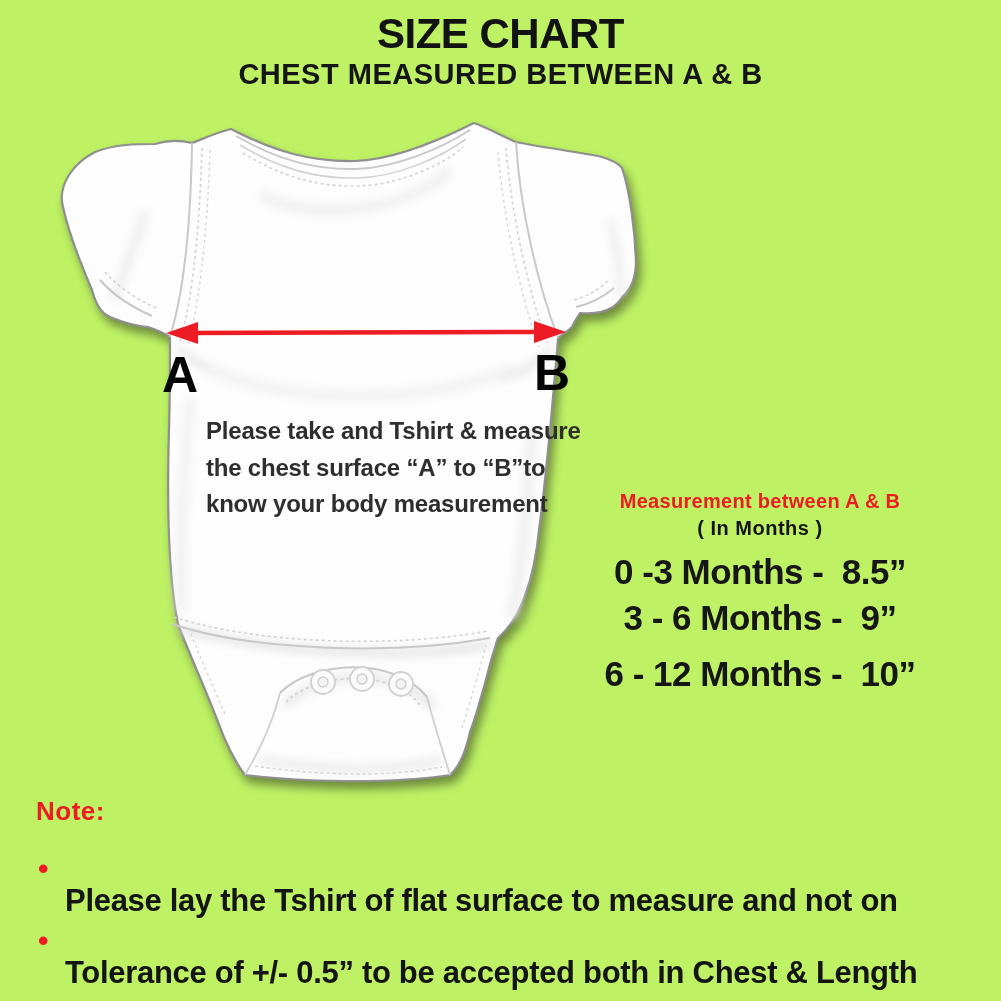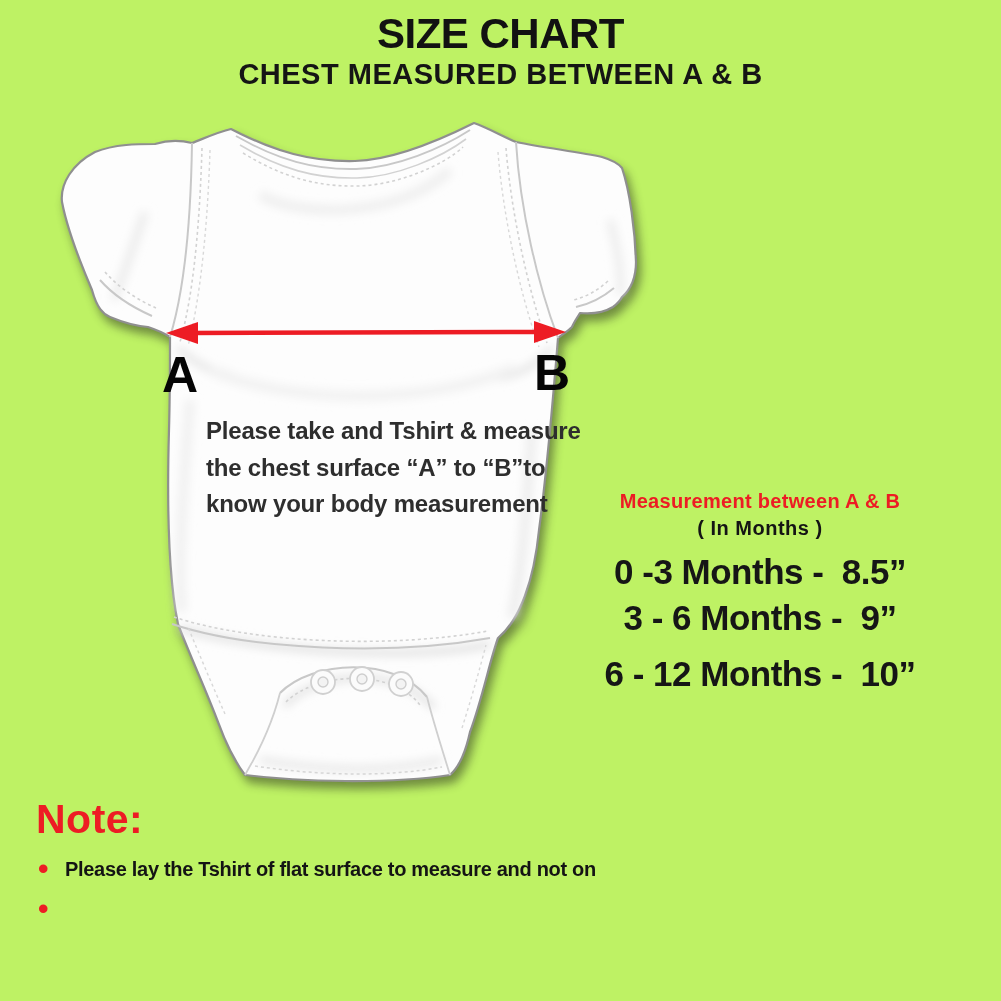"Note:" .note-heading { font-size: 41px -> 26px }
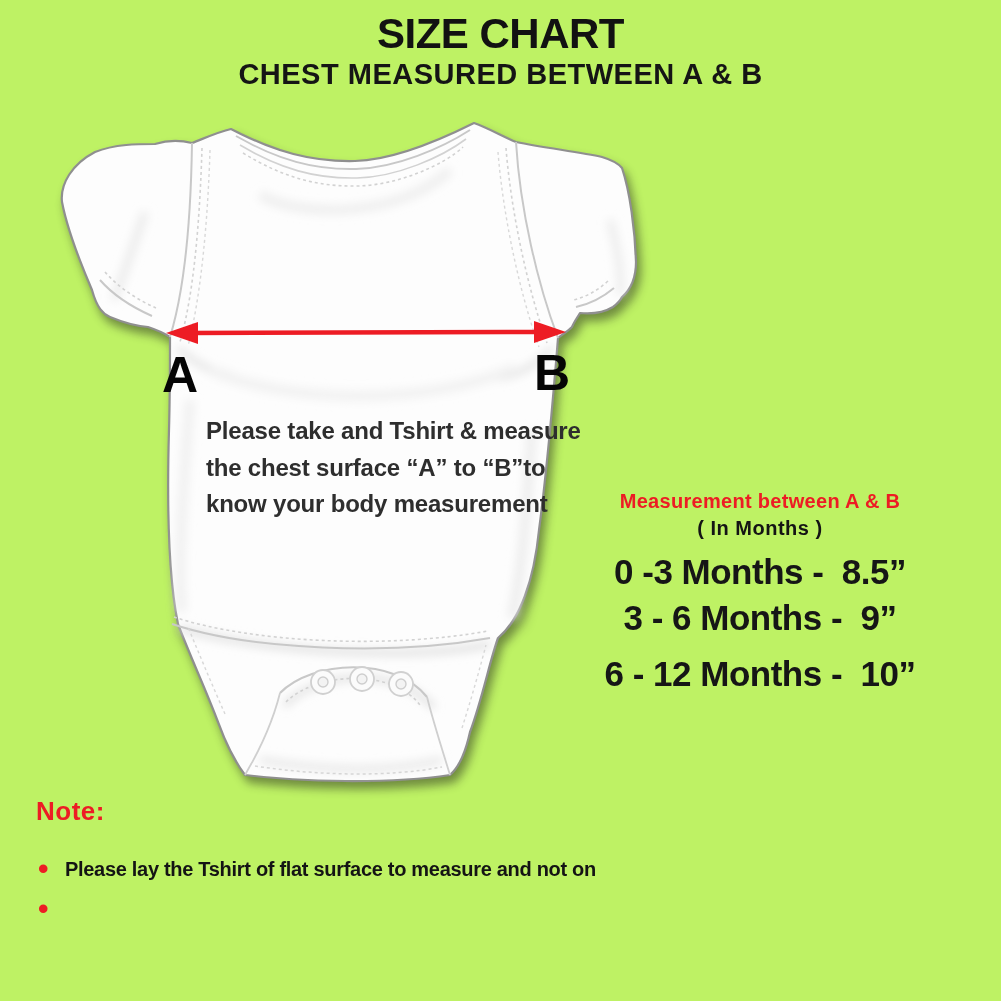"Please lay the Tshirt of" .note-text { font-size: 20px -> 31px; margin-top: none -> 32px }
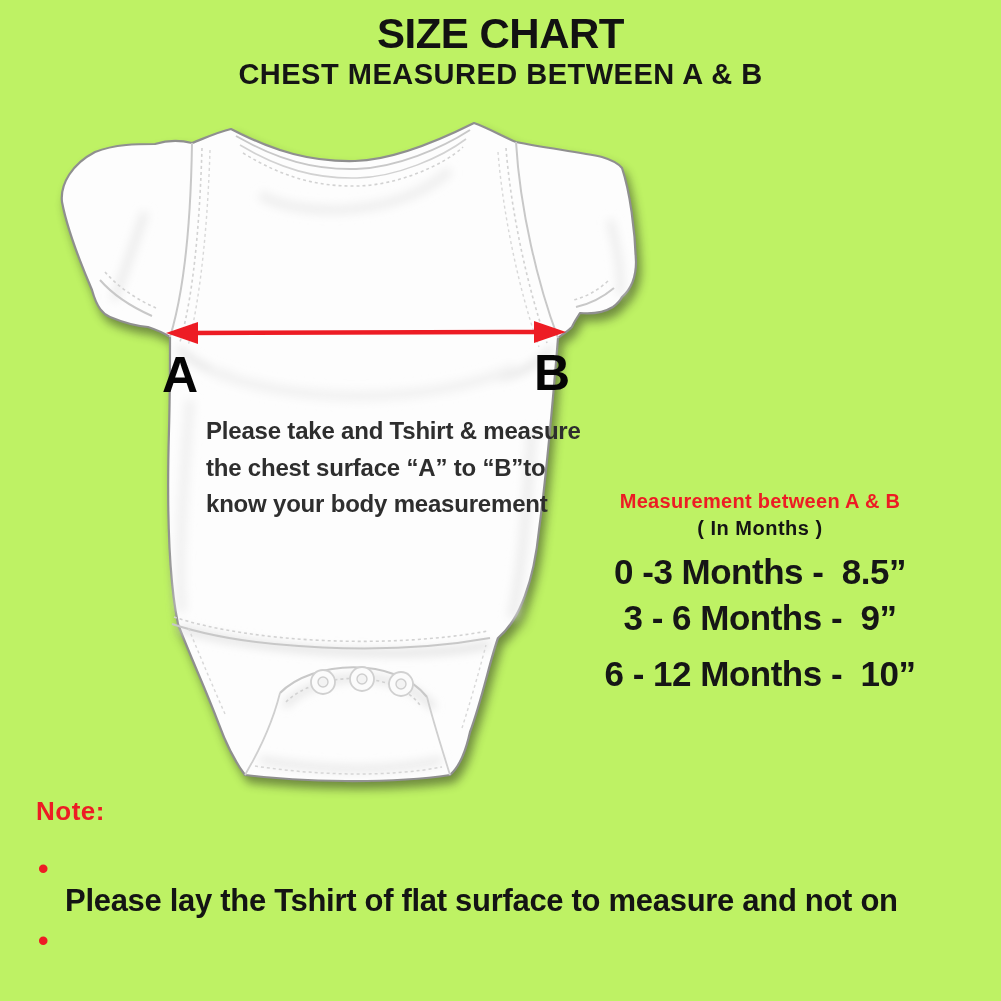"Tolerance of +/- 0.5” to" div.note-text { html: none -> <div> <div>Tolerance of +/- 0.5” to be accepted both in Chest &amp; Length</div> </div> }
